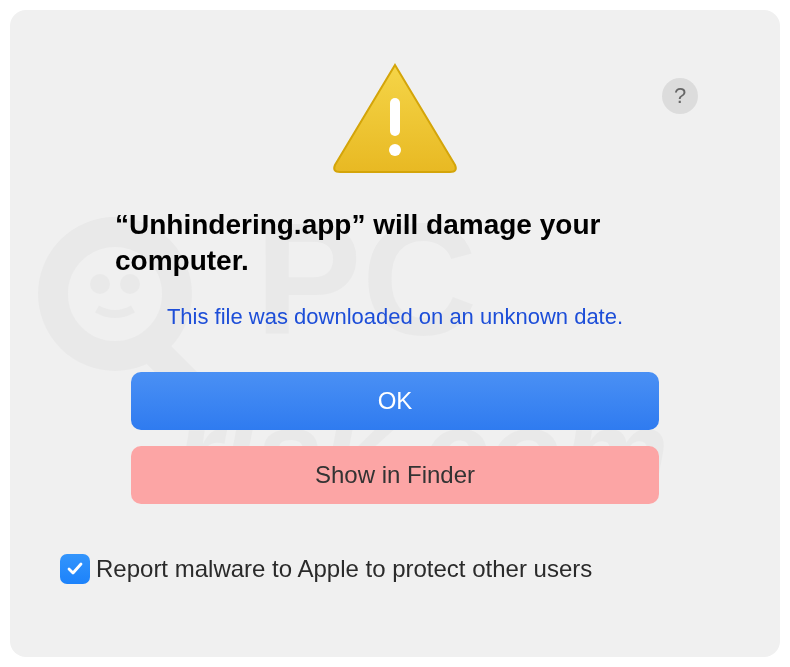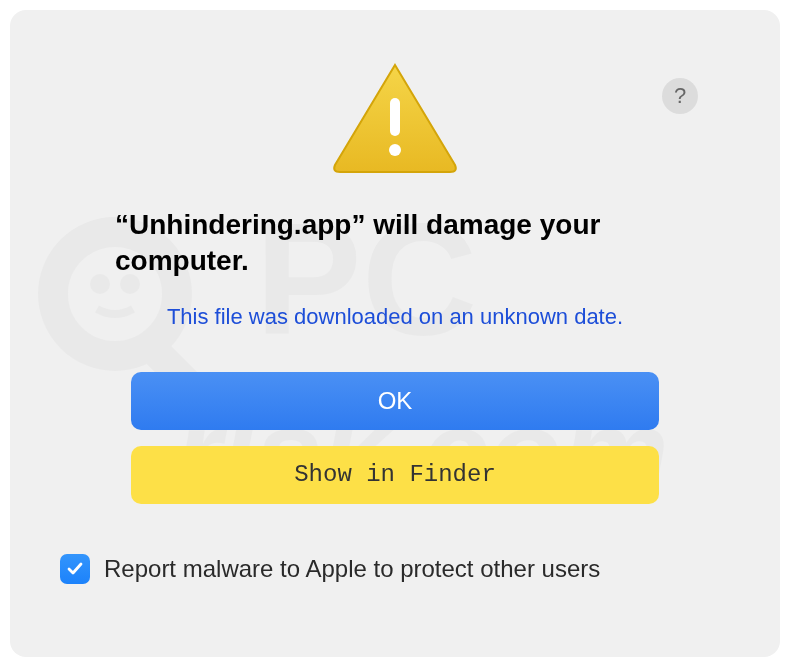"Show in Finder" .btn-secondary { background: #fde047 -> #fca5a5; font-family: Liberation Mono, monospace -> none }
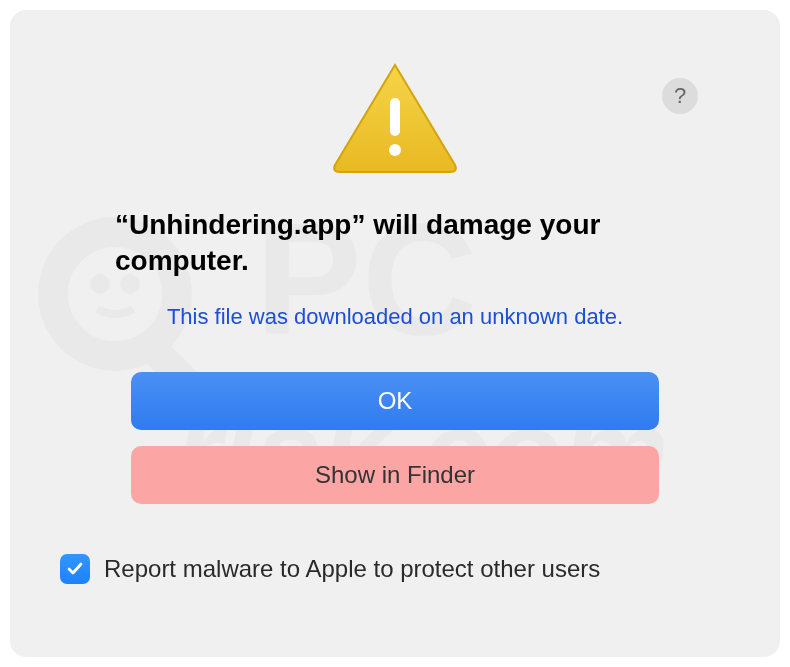"Report malware to Apple to" .checkbox-row { gap: 14px -> 6px }
